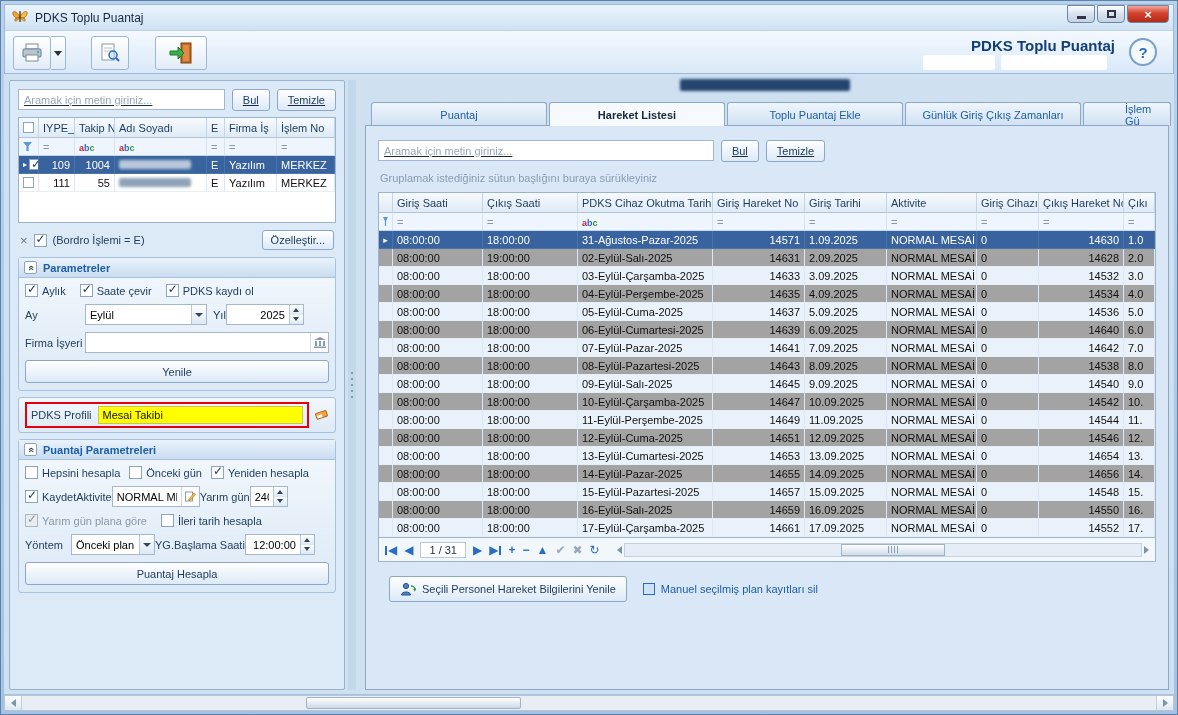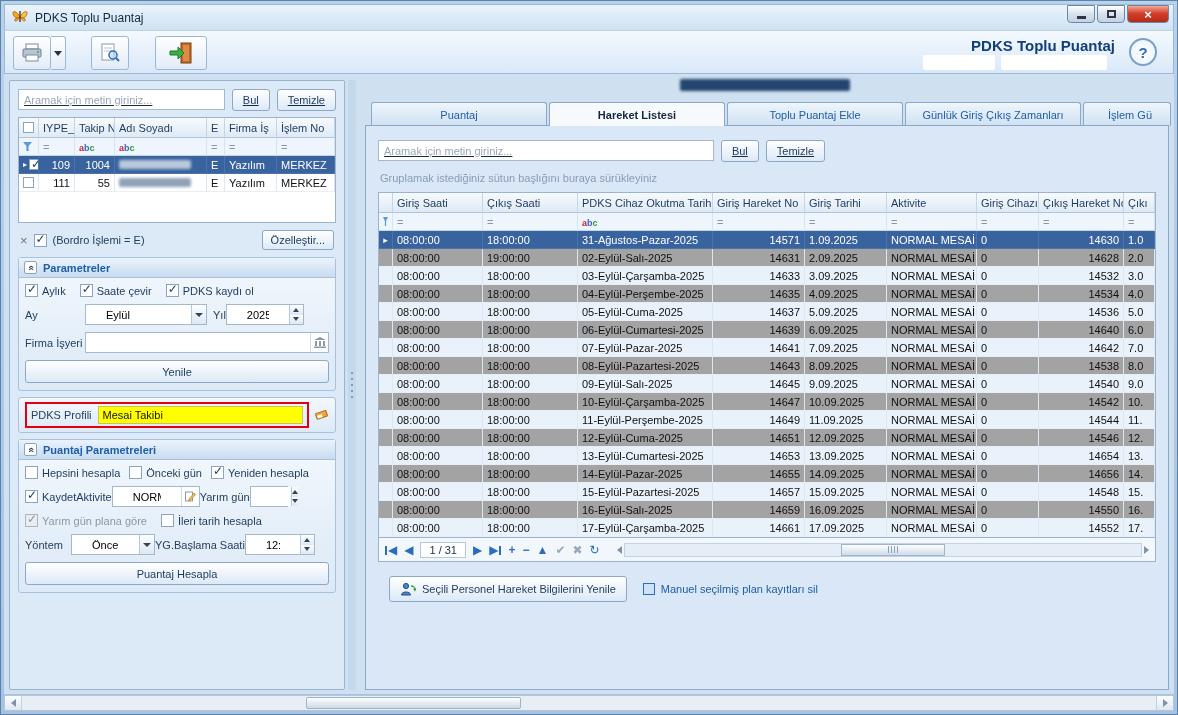"İşlem Gü" .tab.last { padding-left: 24px -> 41px }
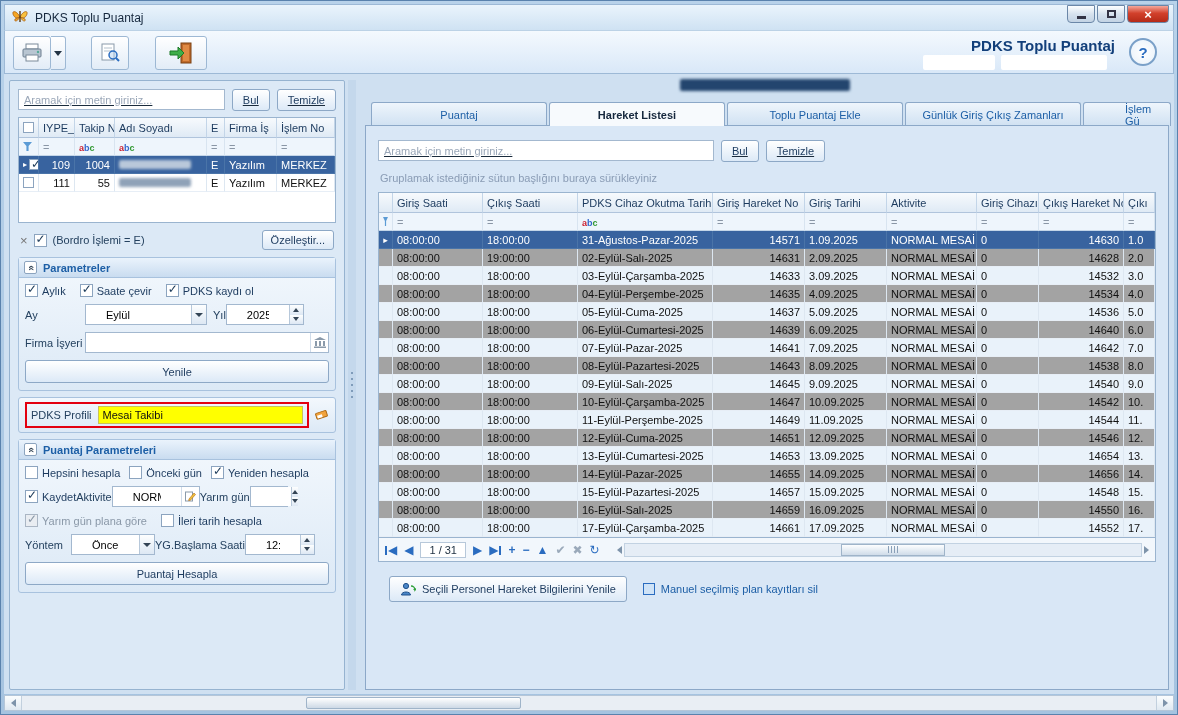"Eylül" .combo input,.spin input,.iconfield input { padding: 0 20px -> 0 4px }
